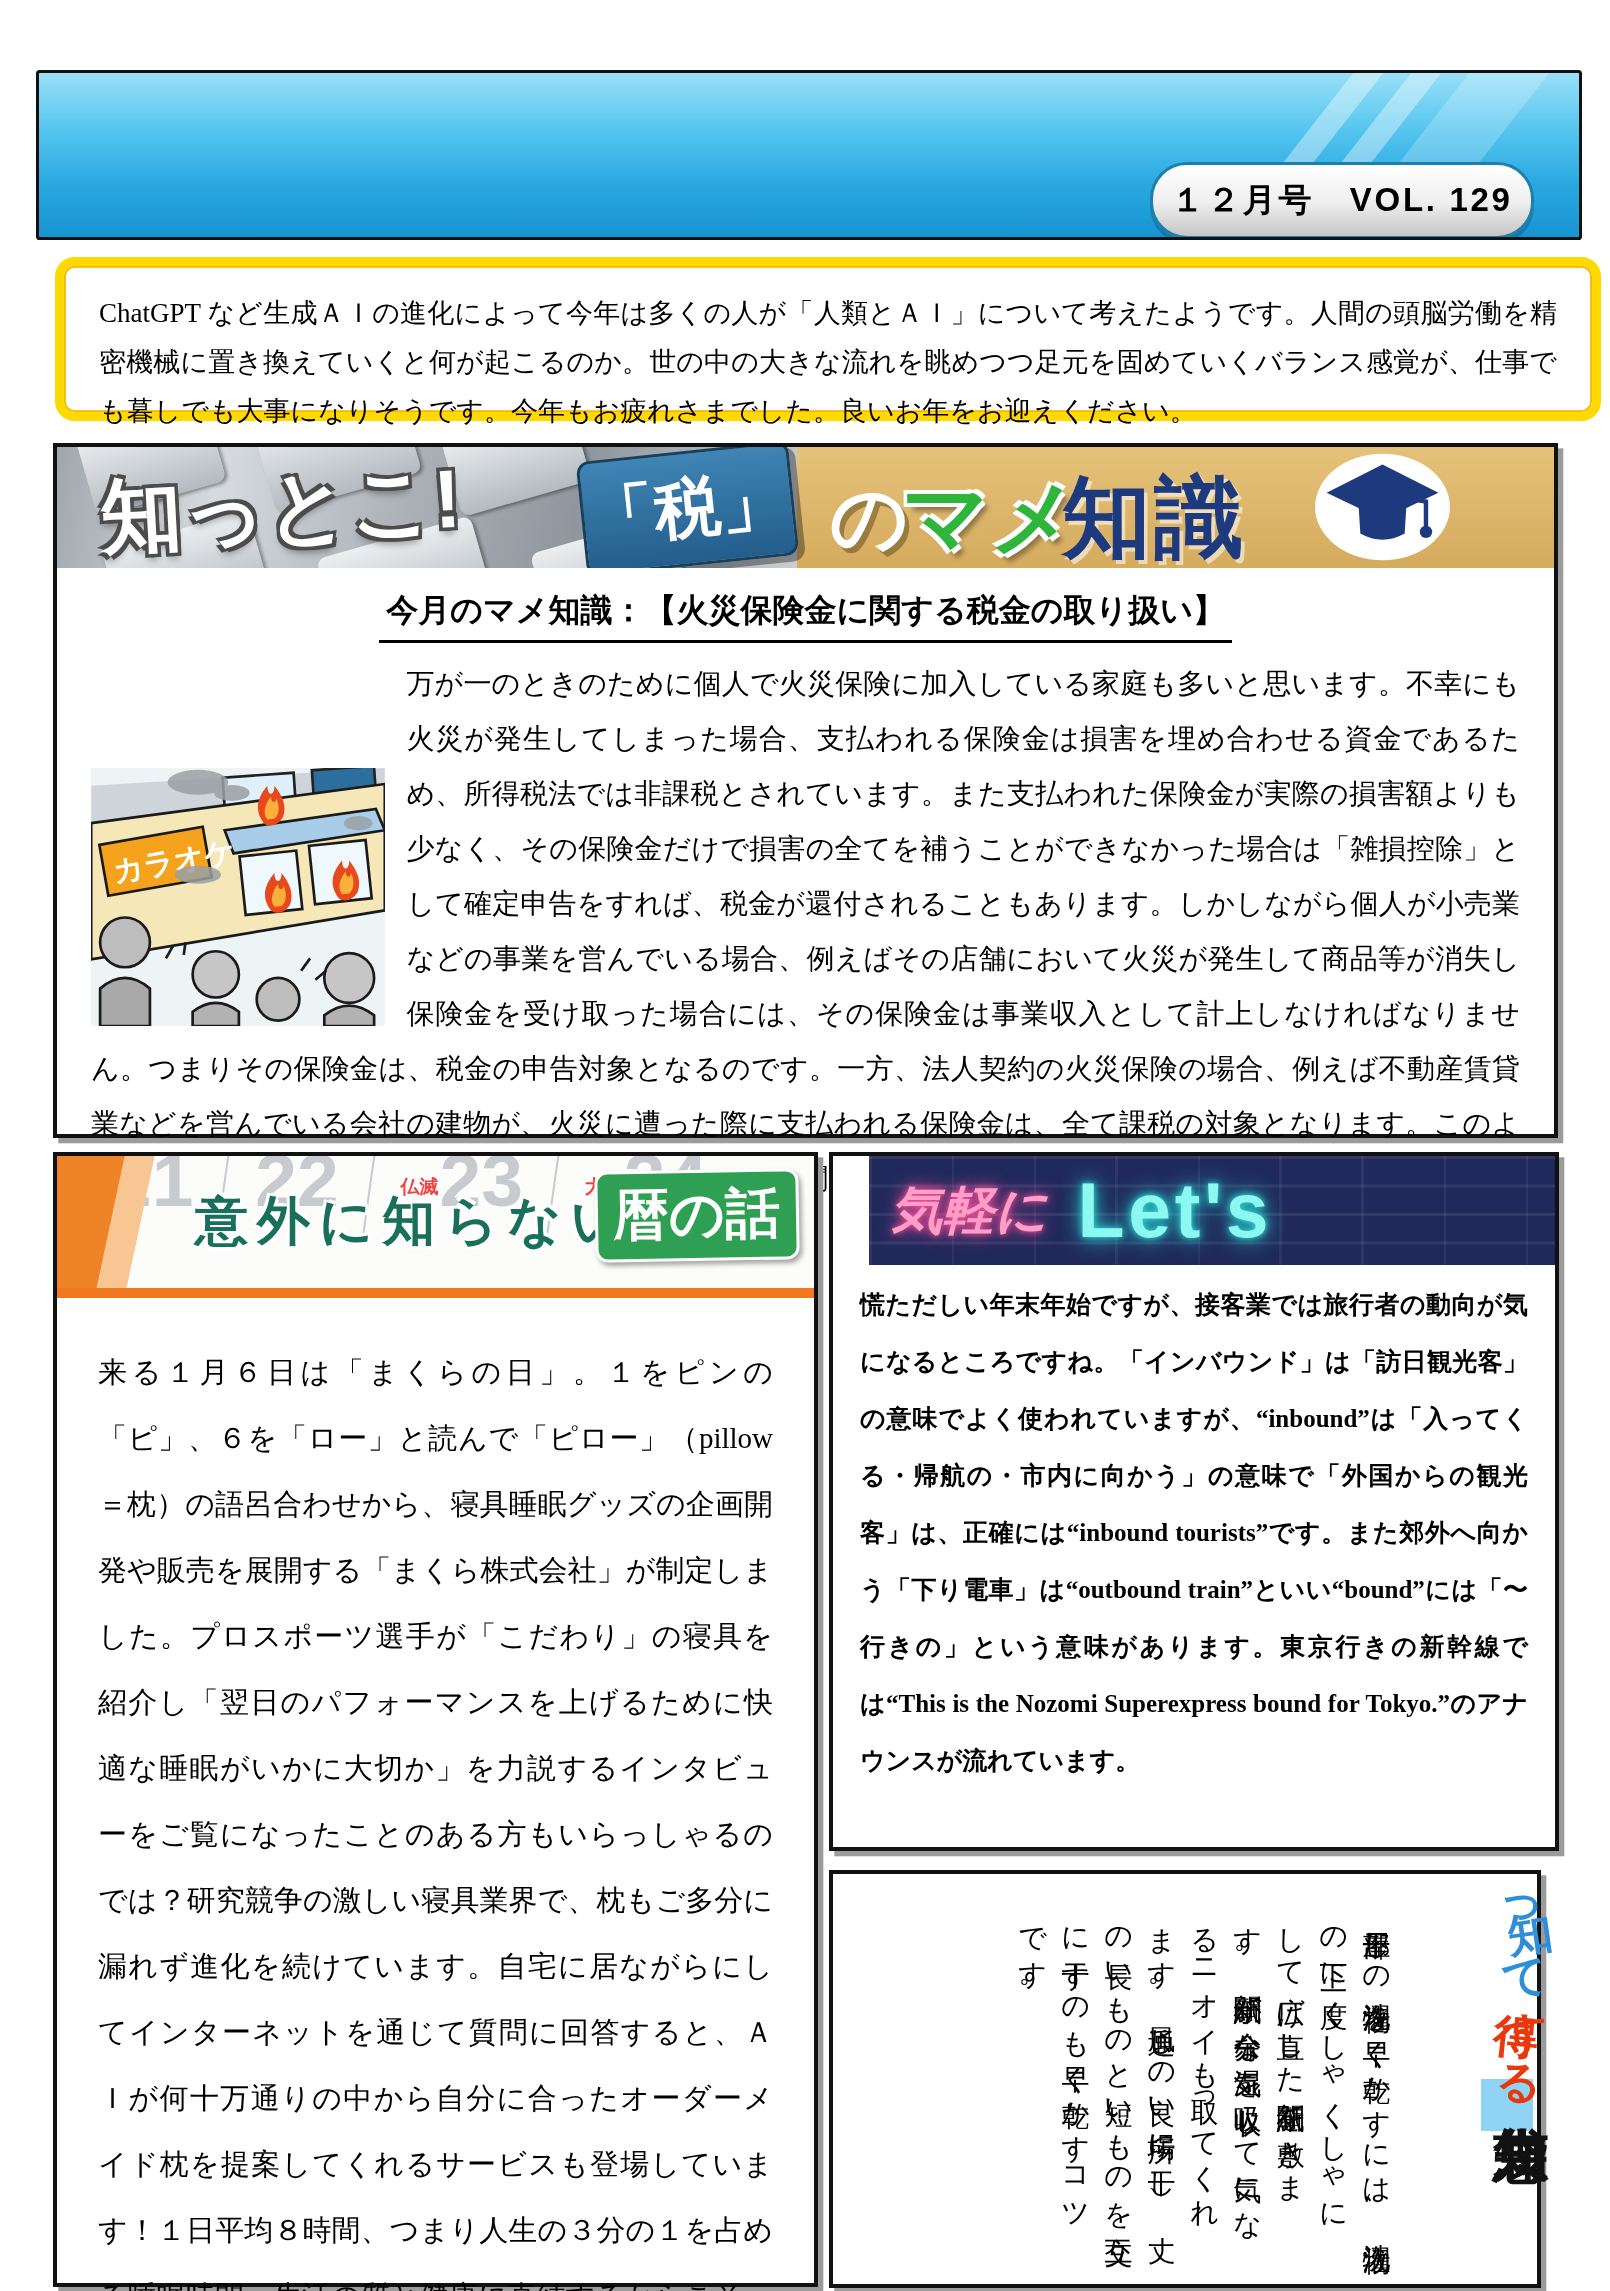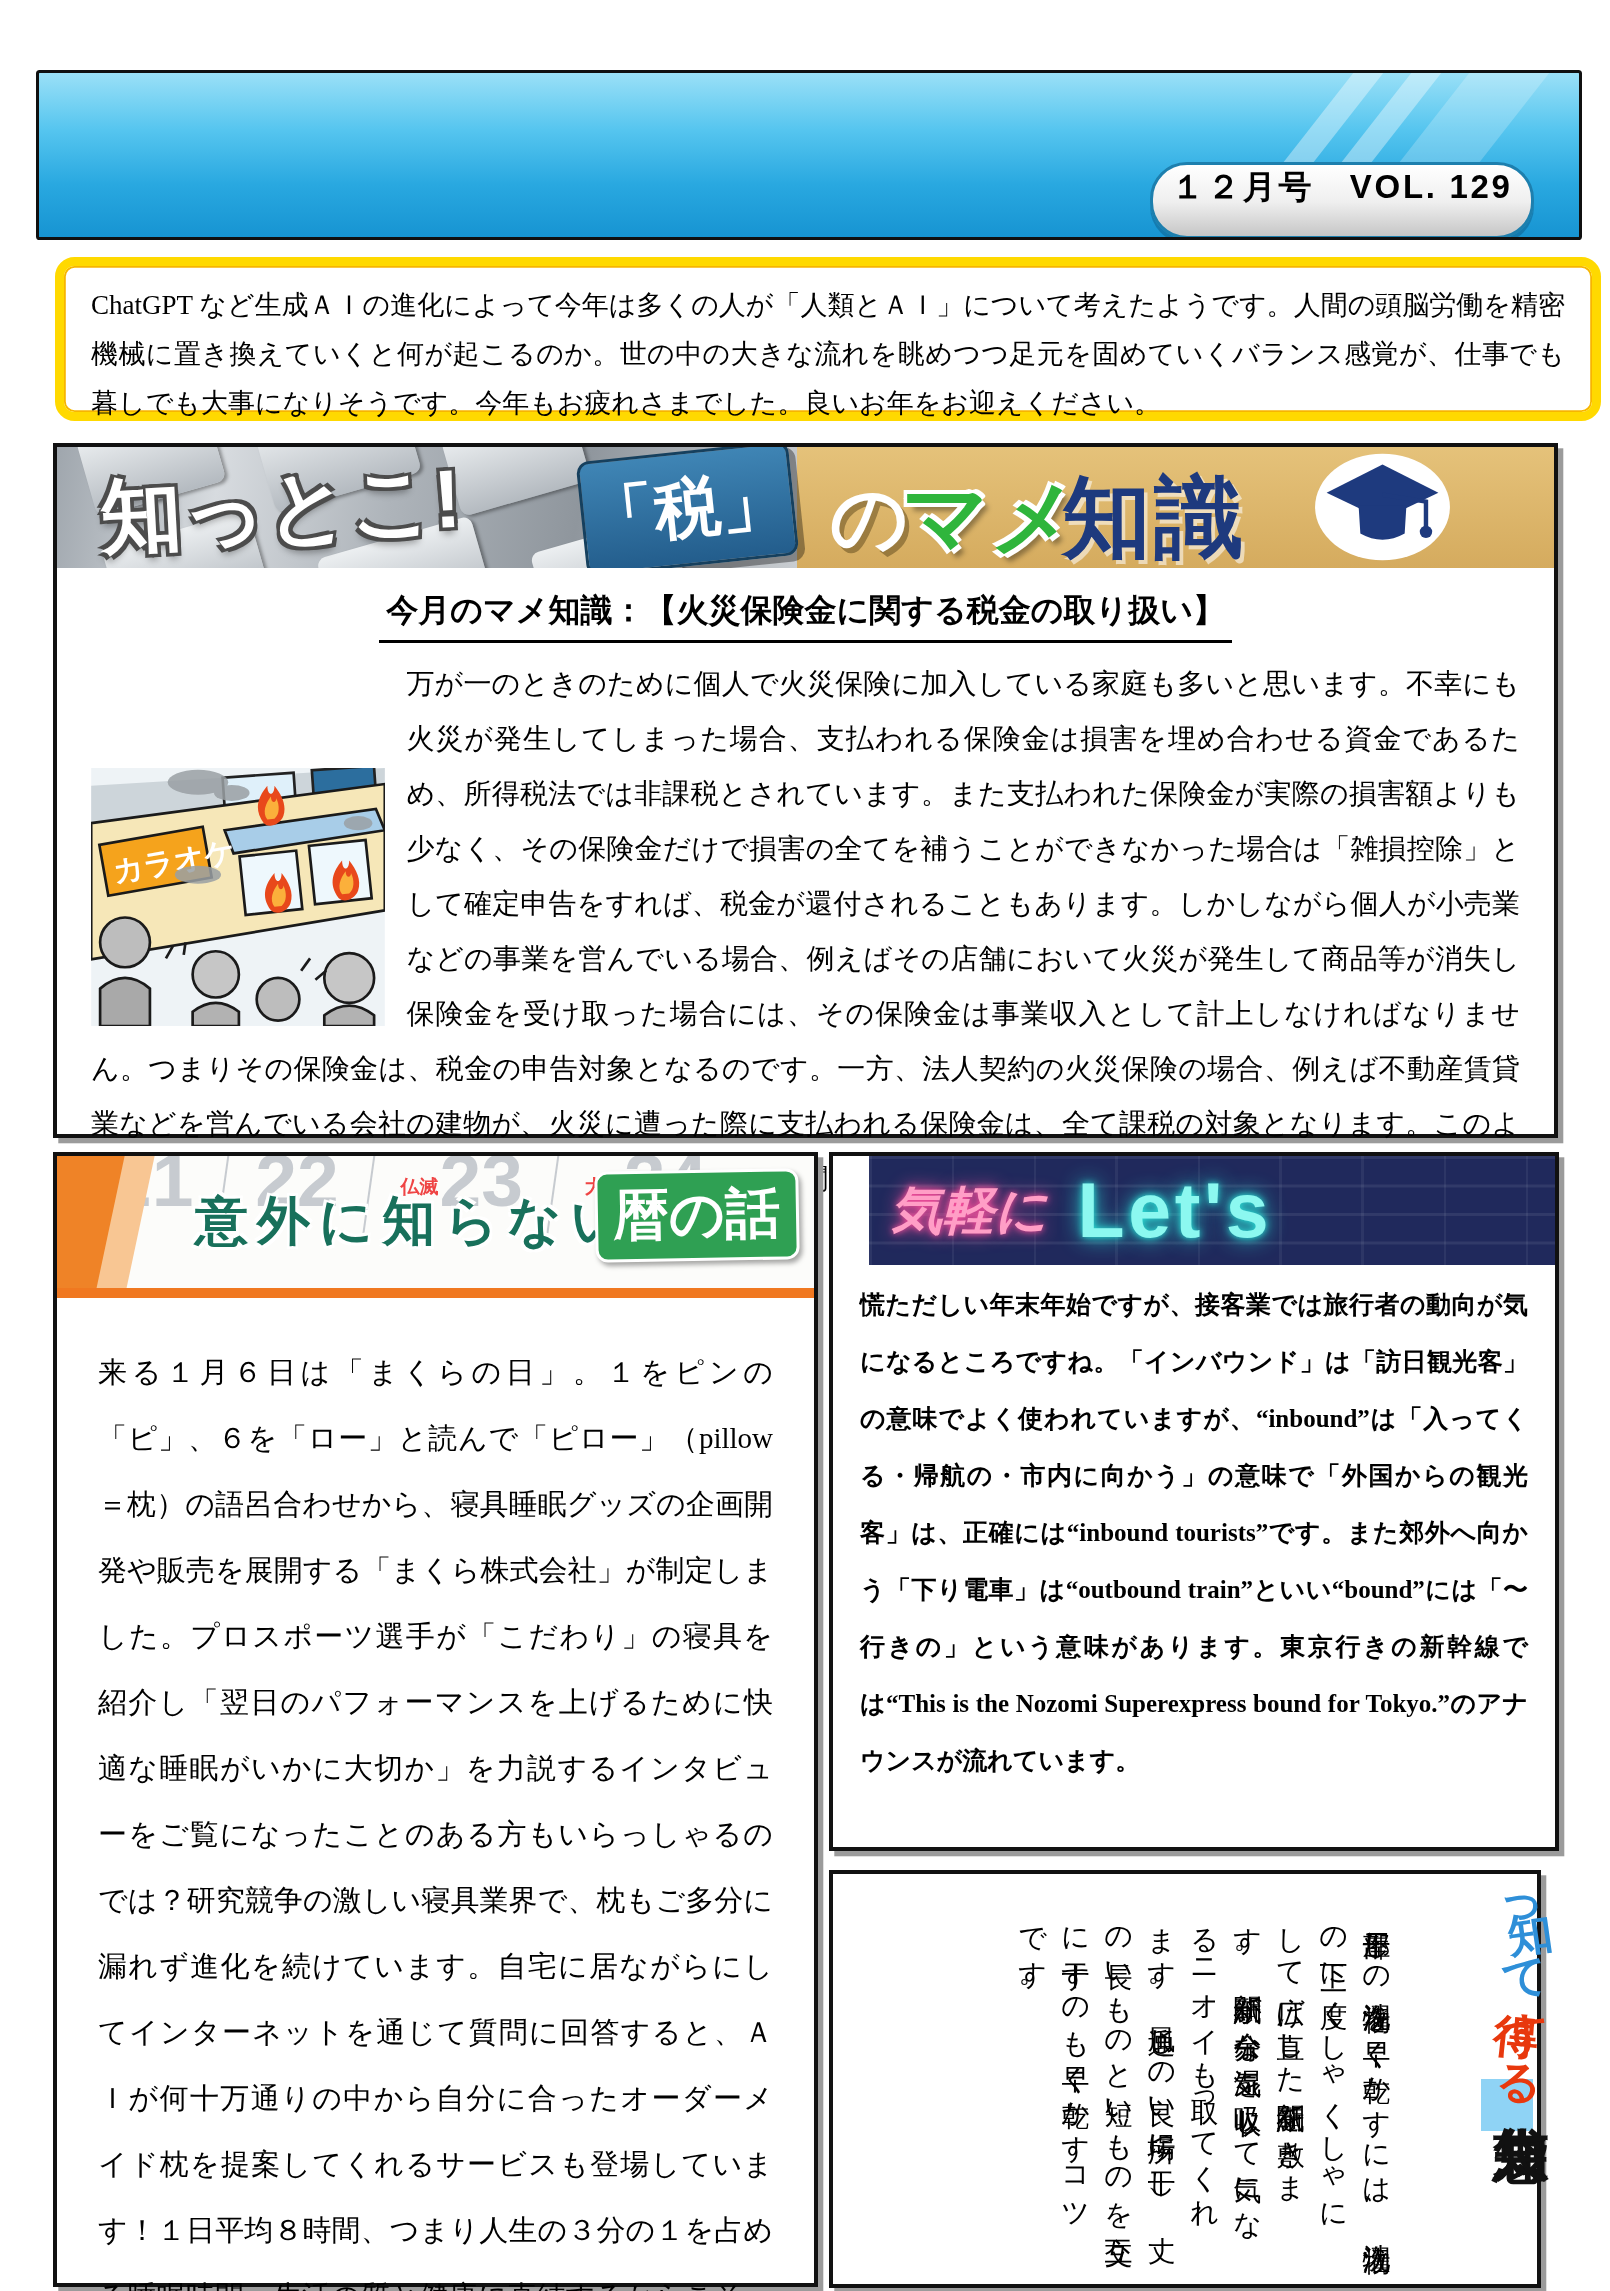"１２月号 VOL. 129" .vol-pill { align-items: flex-start -> center }
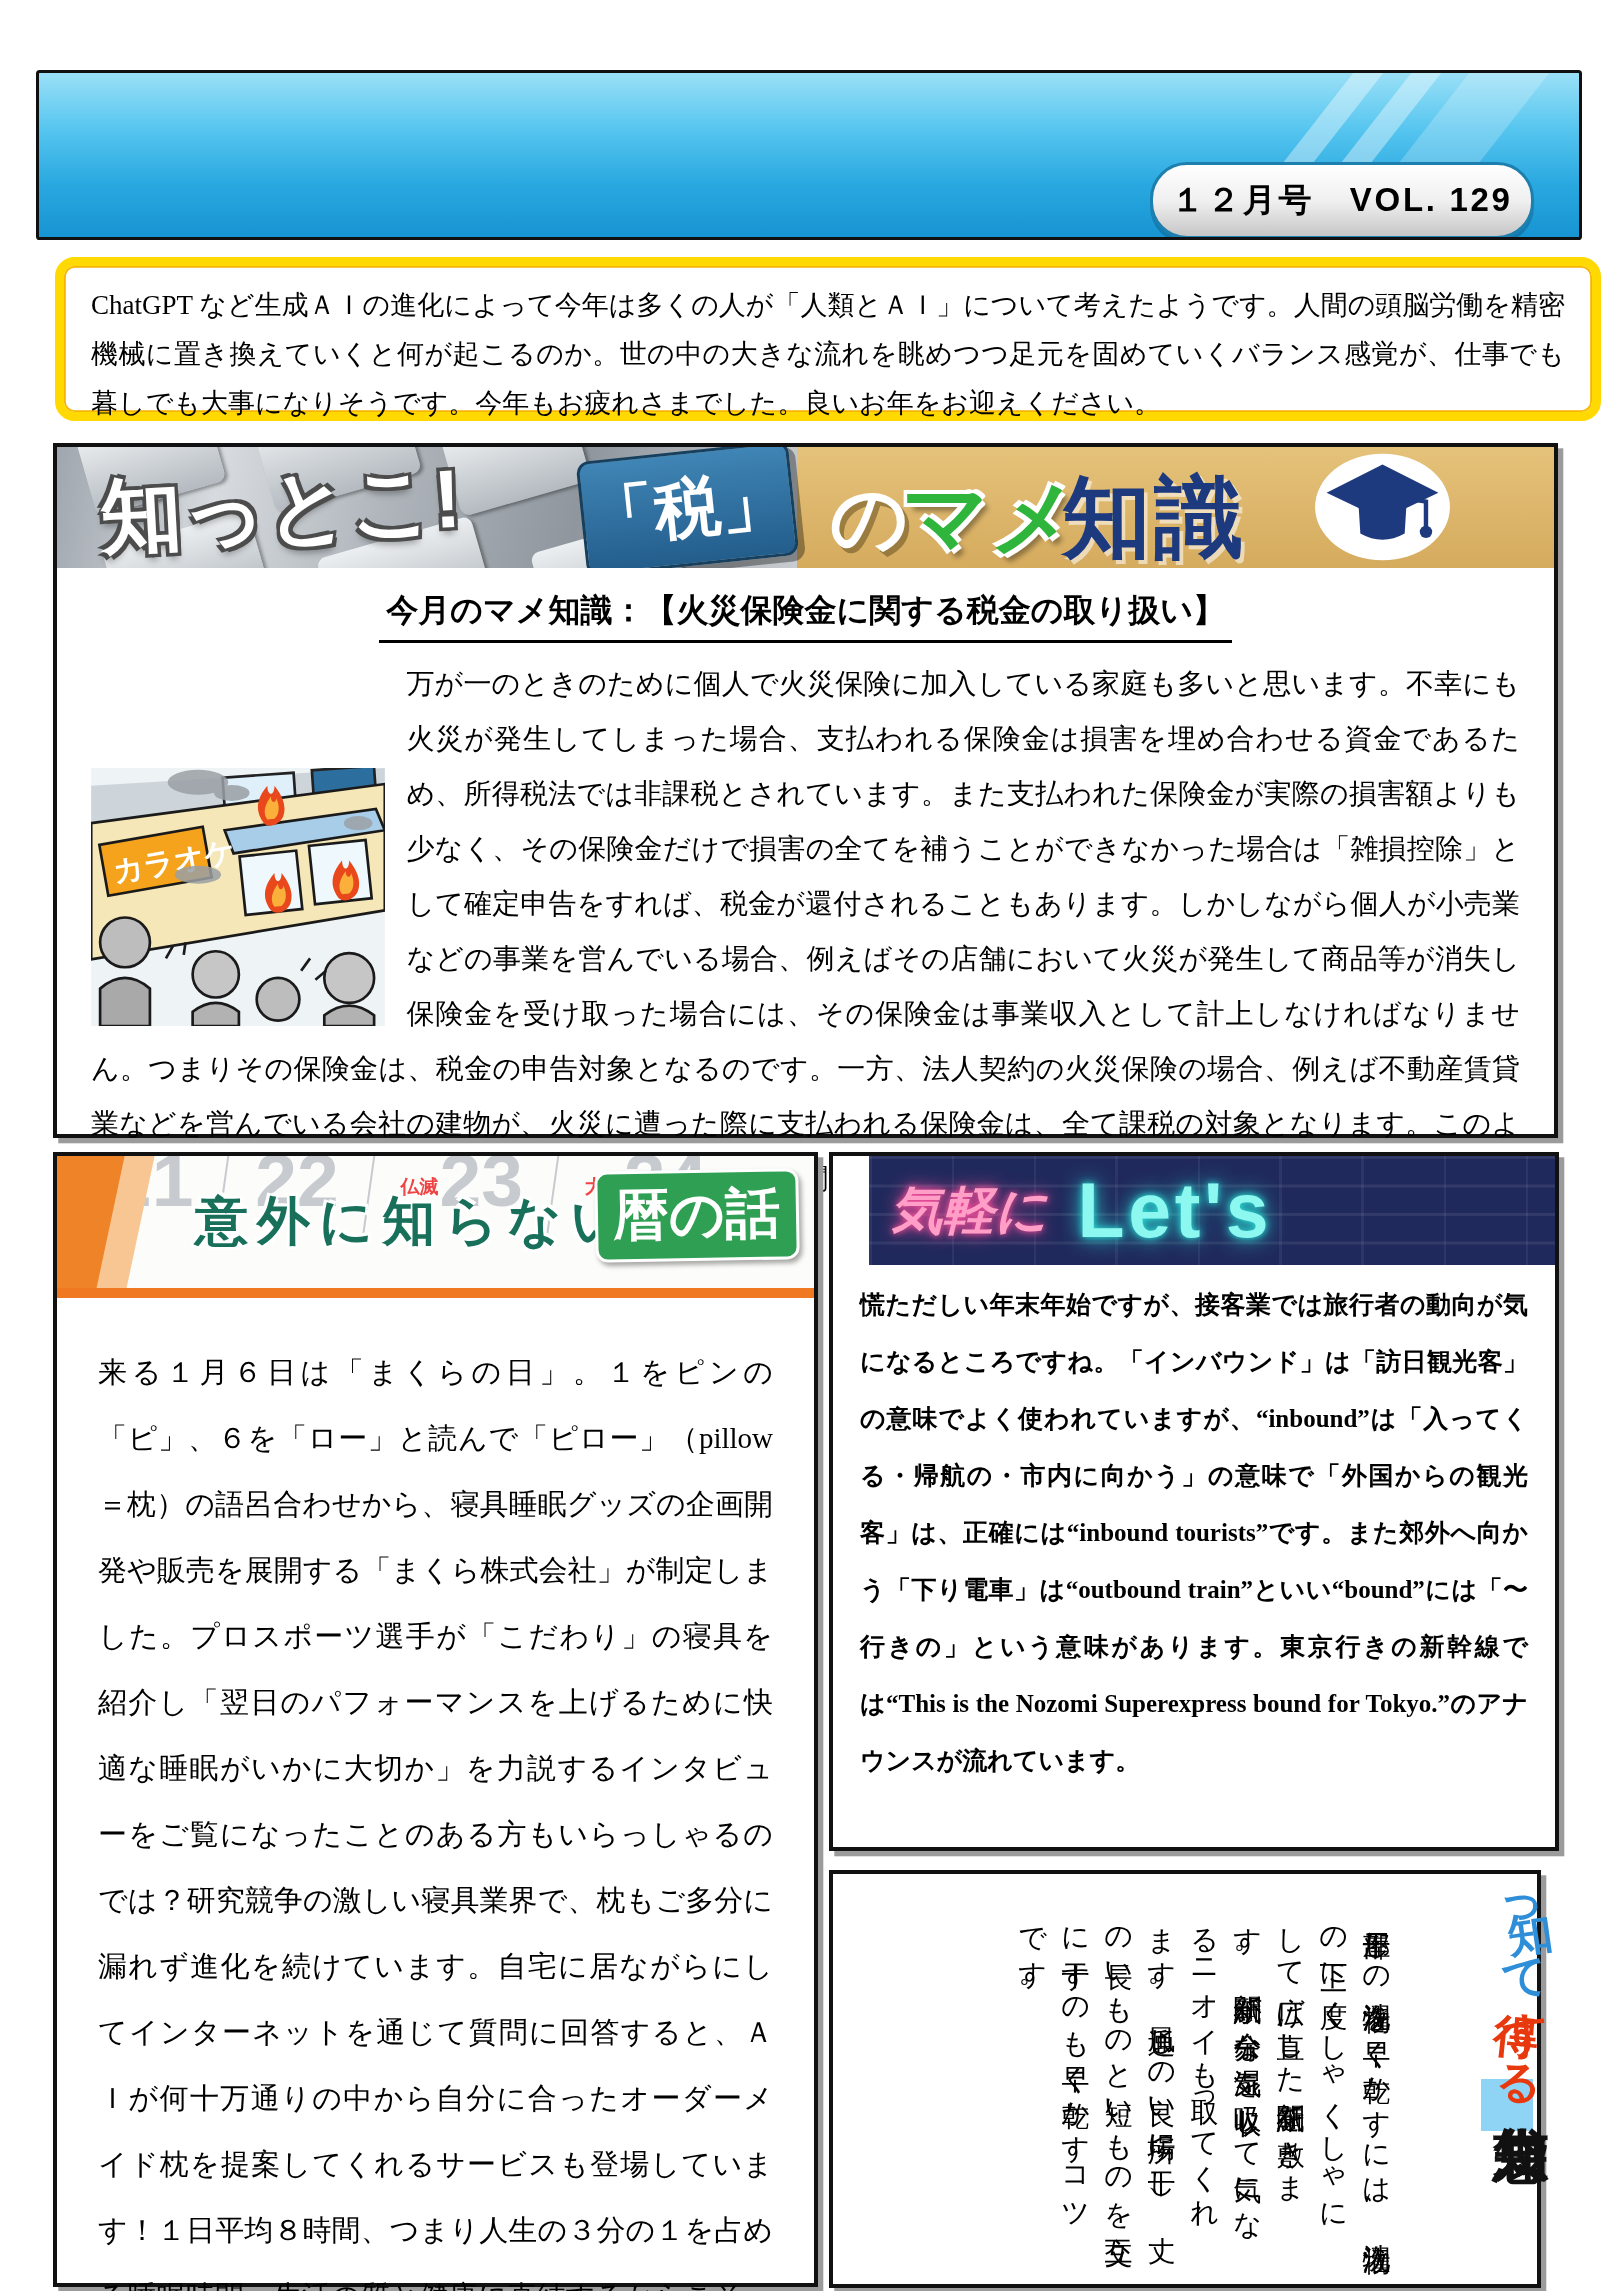"ChatGPT" .intro p { margin: 4px -> 12px }
